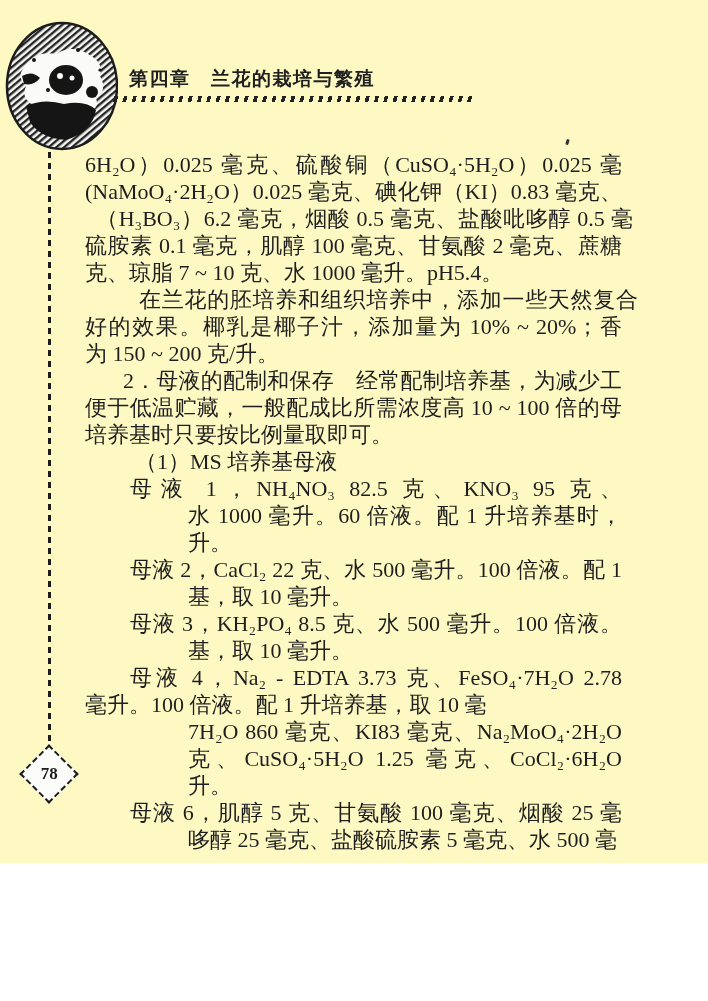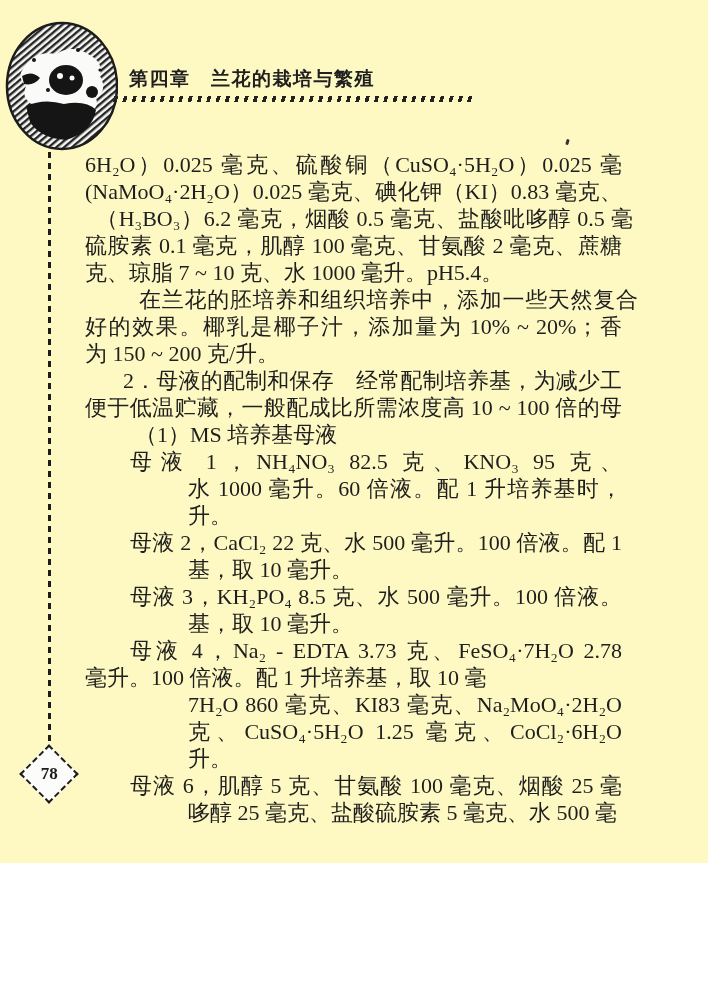"培养基时只要按比例量取即可。" div.line { html: none -> <div>培养基时只要按比例量取即可。</div> }
